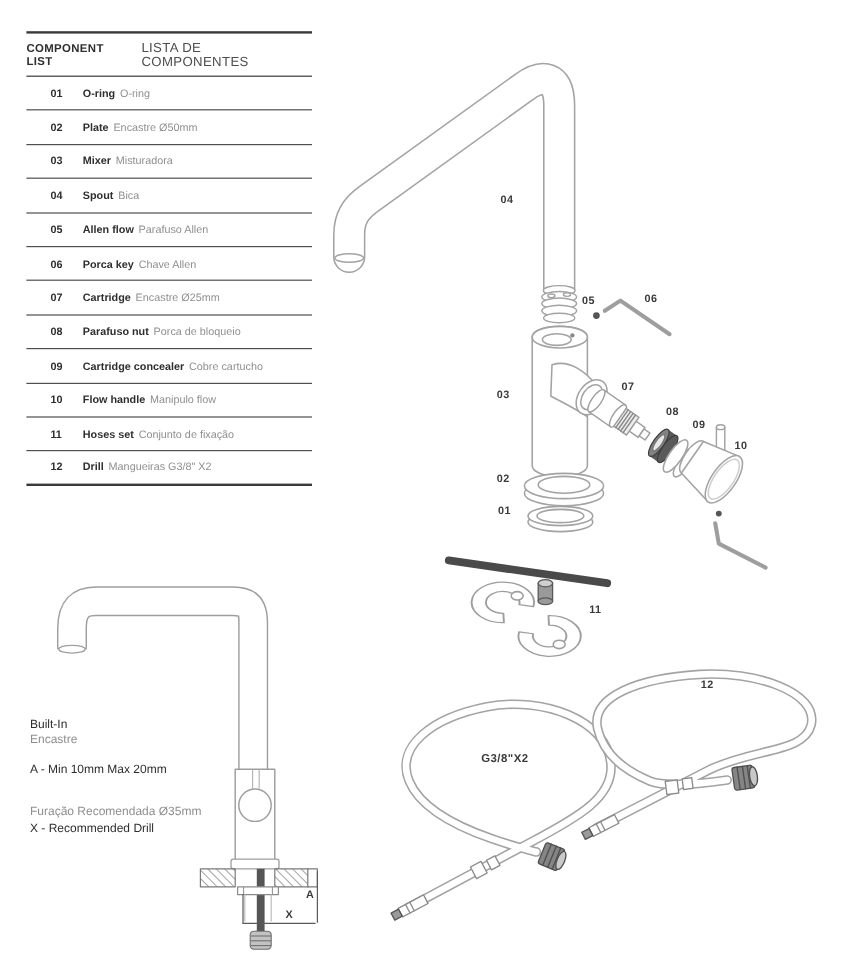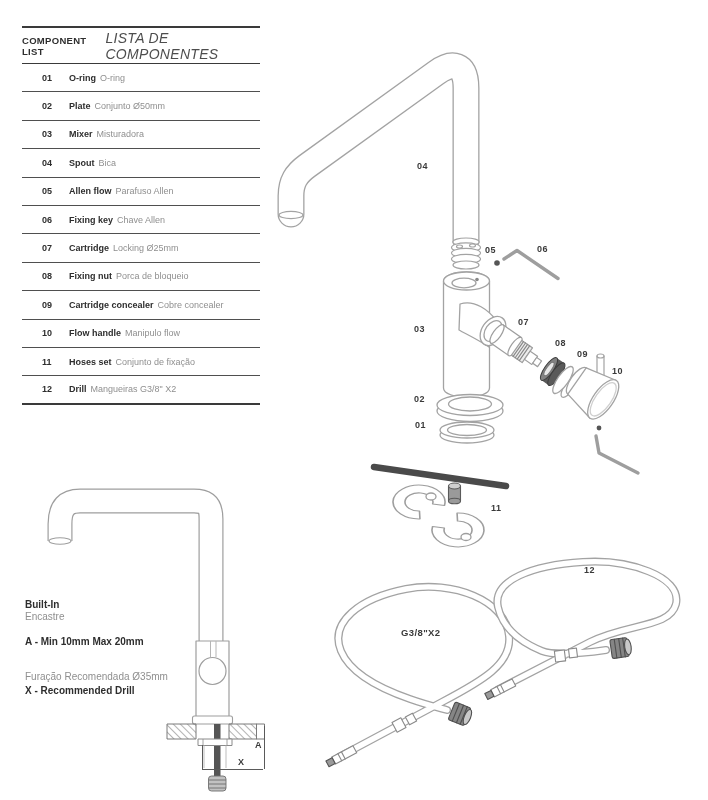"LISTA DE COMPONENTES" .t-pt { font-size: 14px -> 11px; font-style: italic -> none }
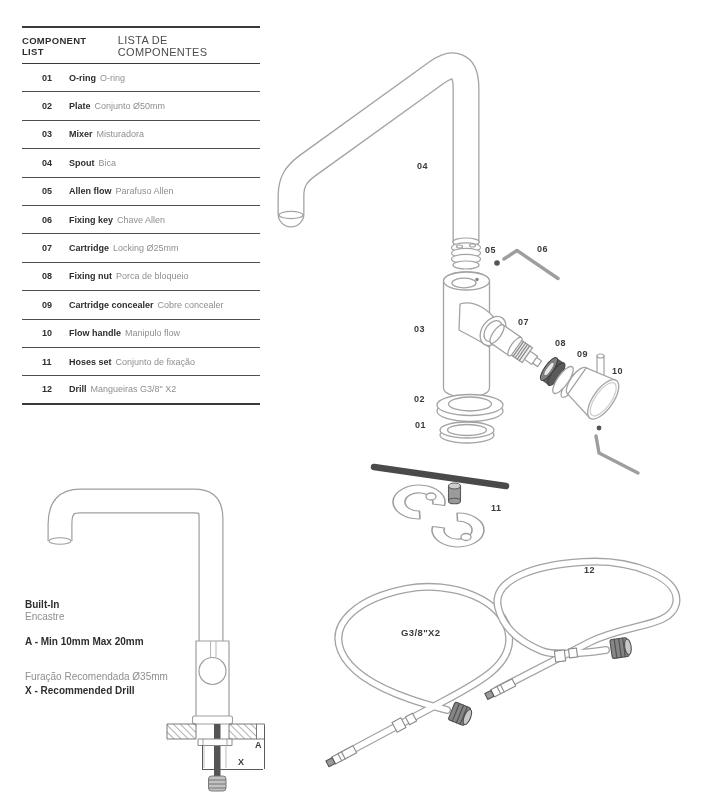"Conjunto Ø50mm" span.ds { text: Conjunto -> Encastre }
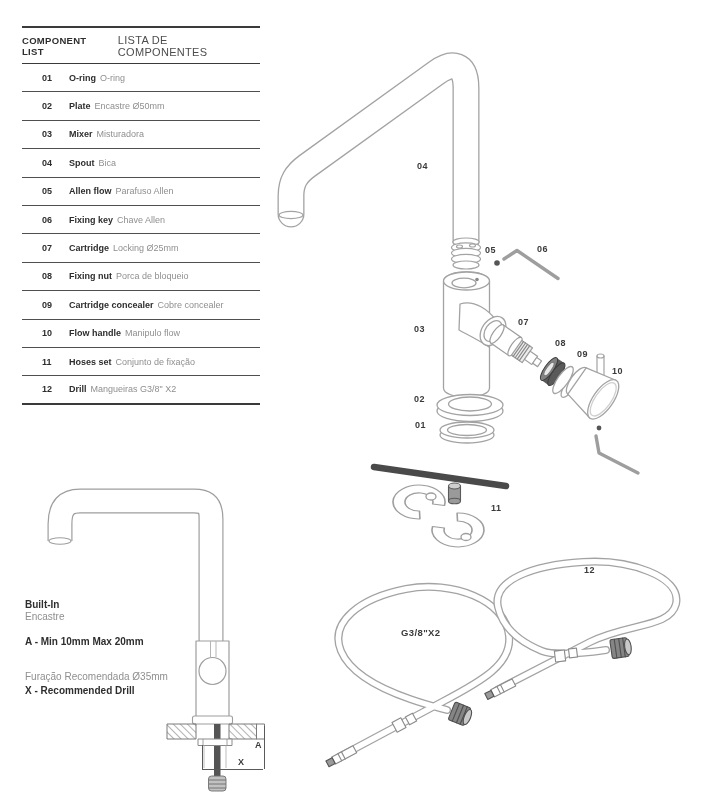"Fixing key" span.nm { text: Fixing -> Porca }
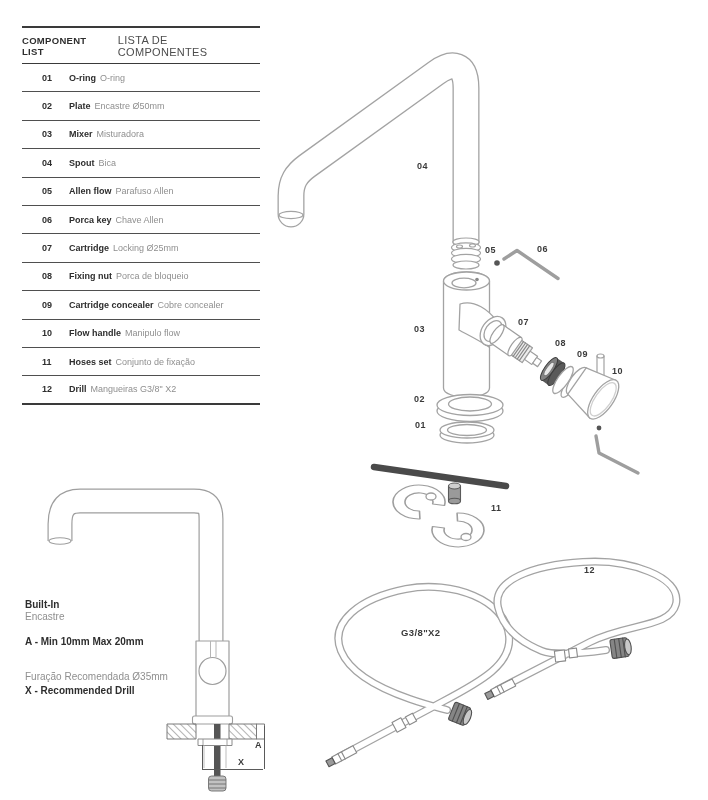"Locking Ø25mm" span.ds { text: Locking -> Encastre }
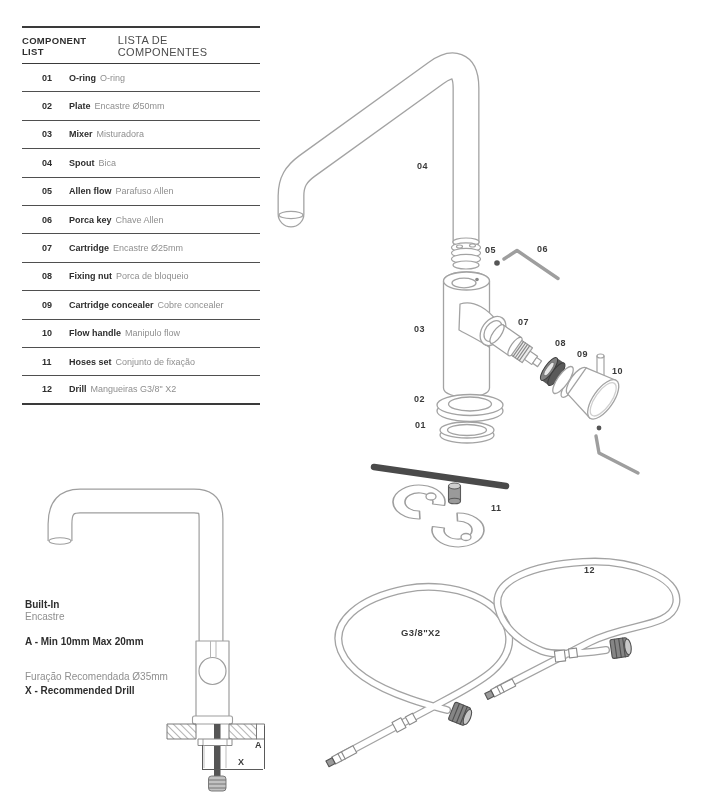"Fixing nut" span.nm { text: Fixing -> Parafuso }
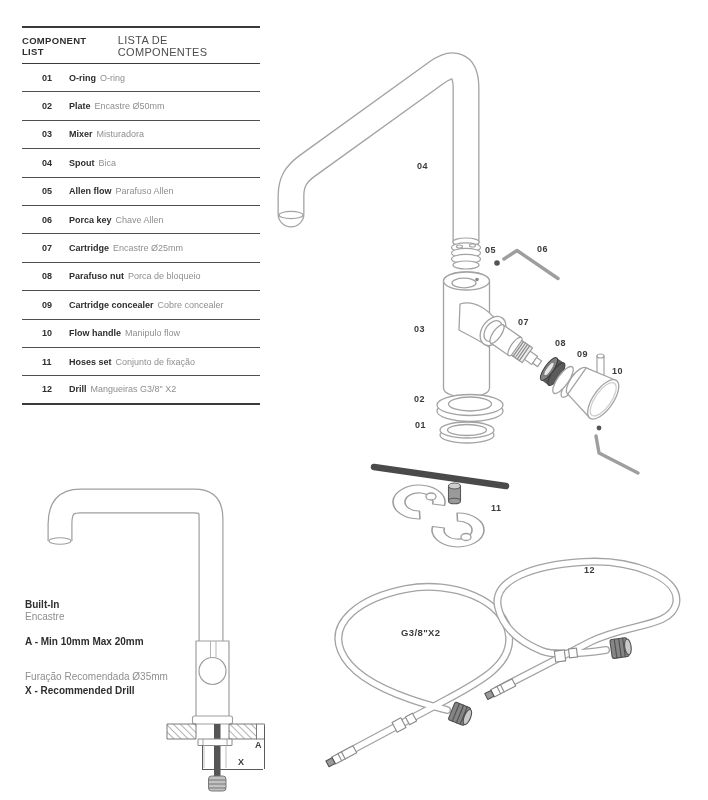"Cobre concealer" span.ds { text: concealer -> cartucho }
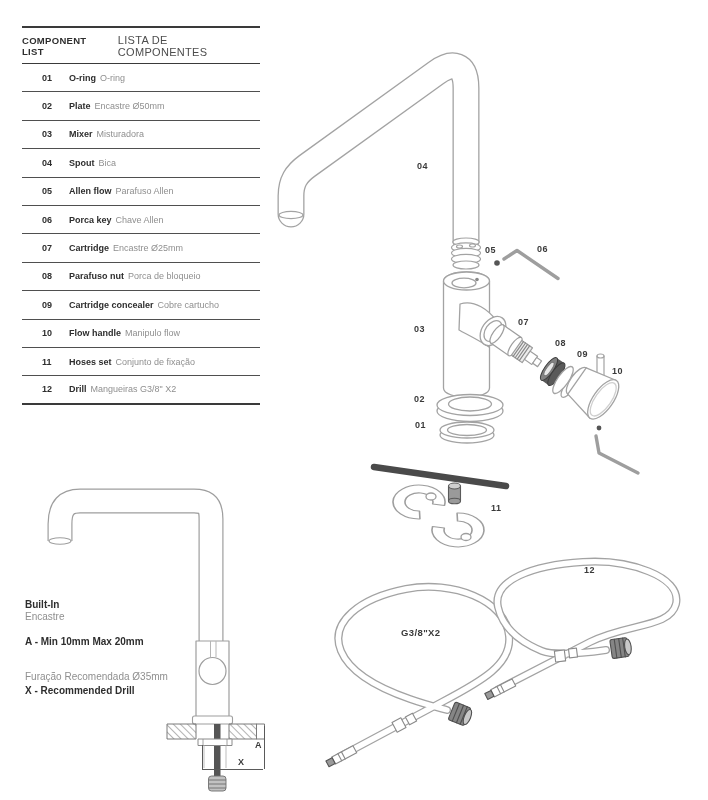"Built-In" .bi-b { font-weight: bold -> normal }
